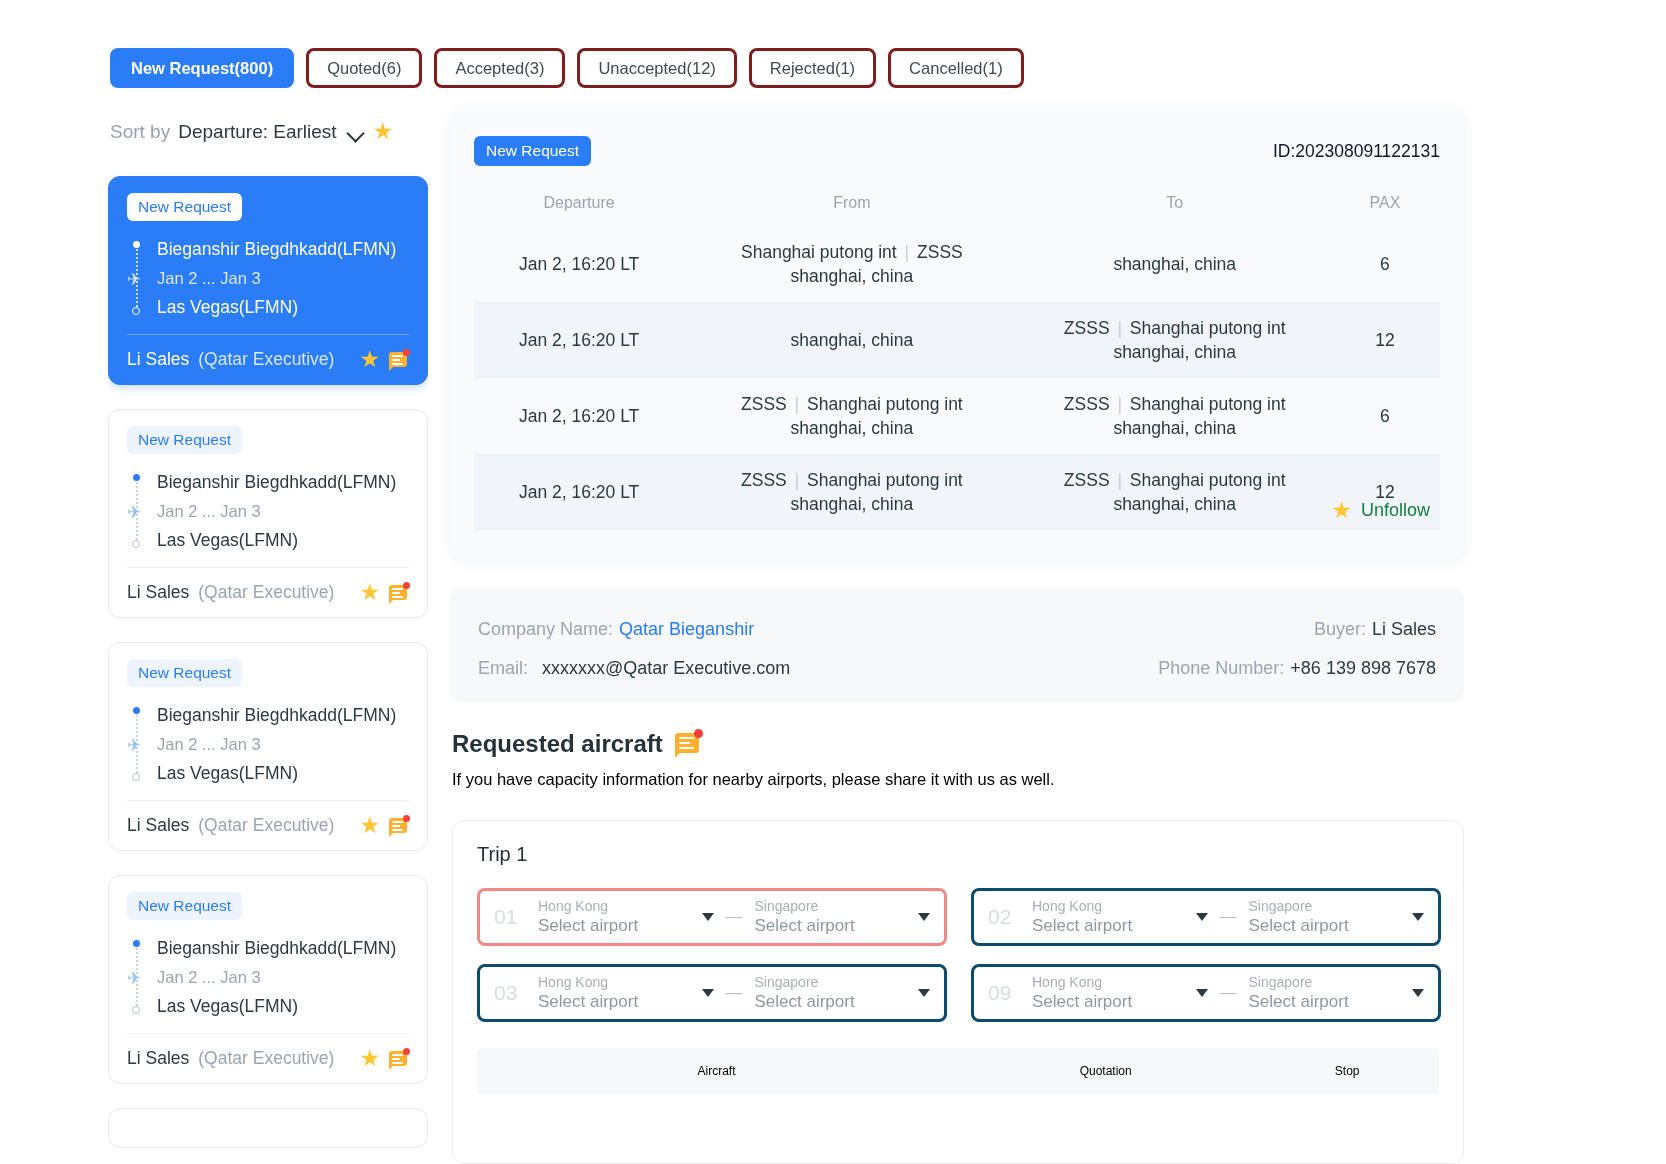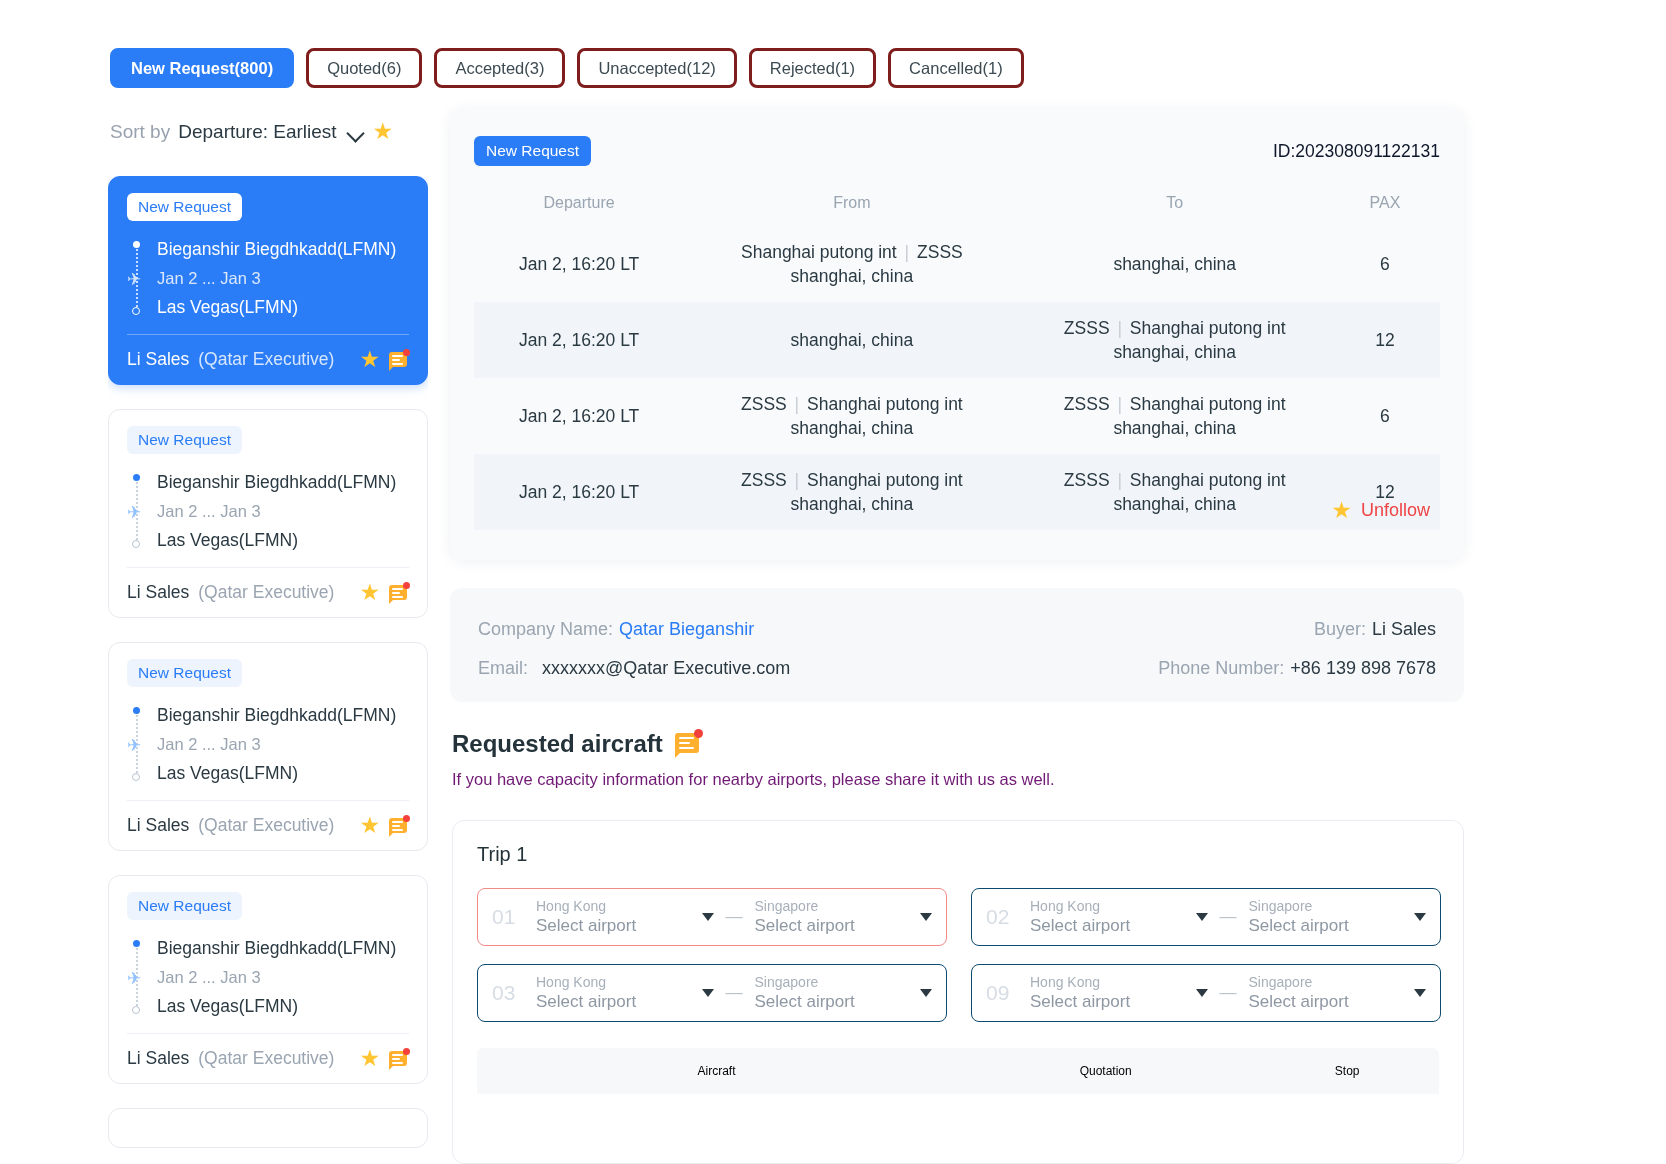"Unfollow" .unfollow span.txt { color: #ef4444 -> #15803d }
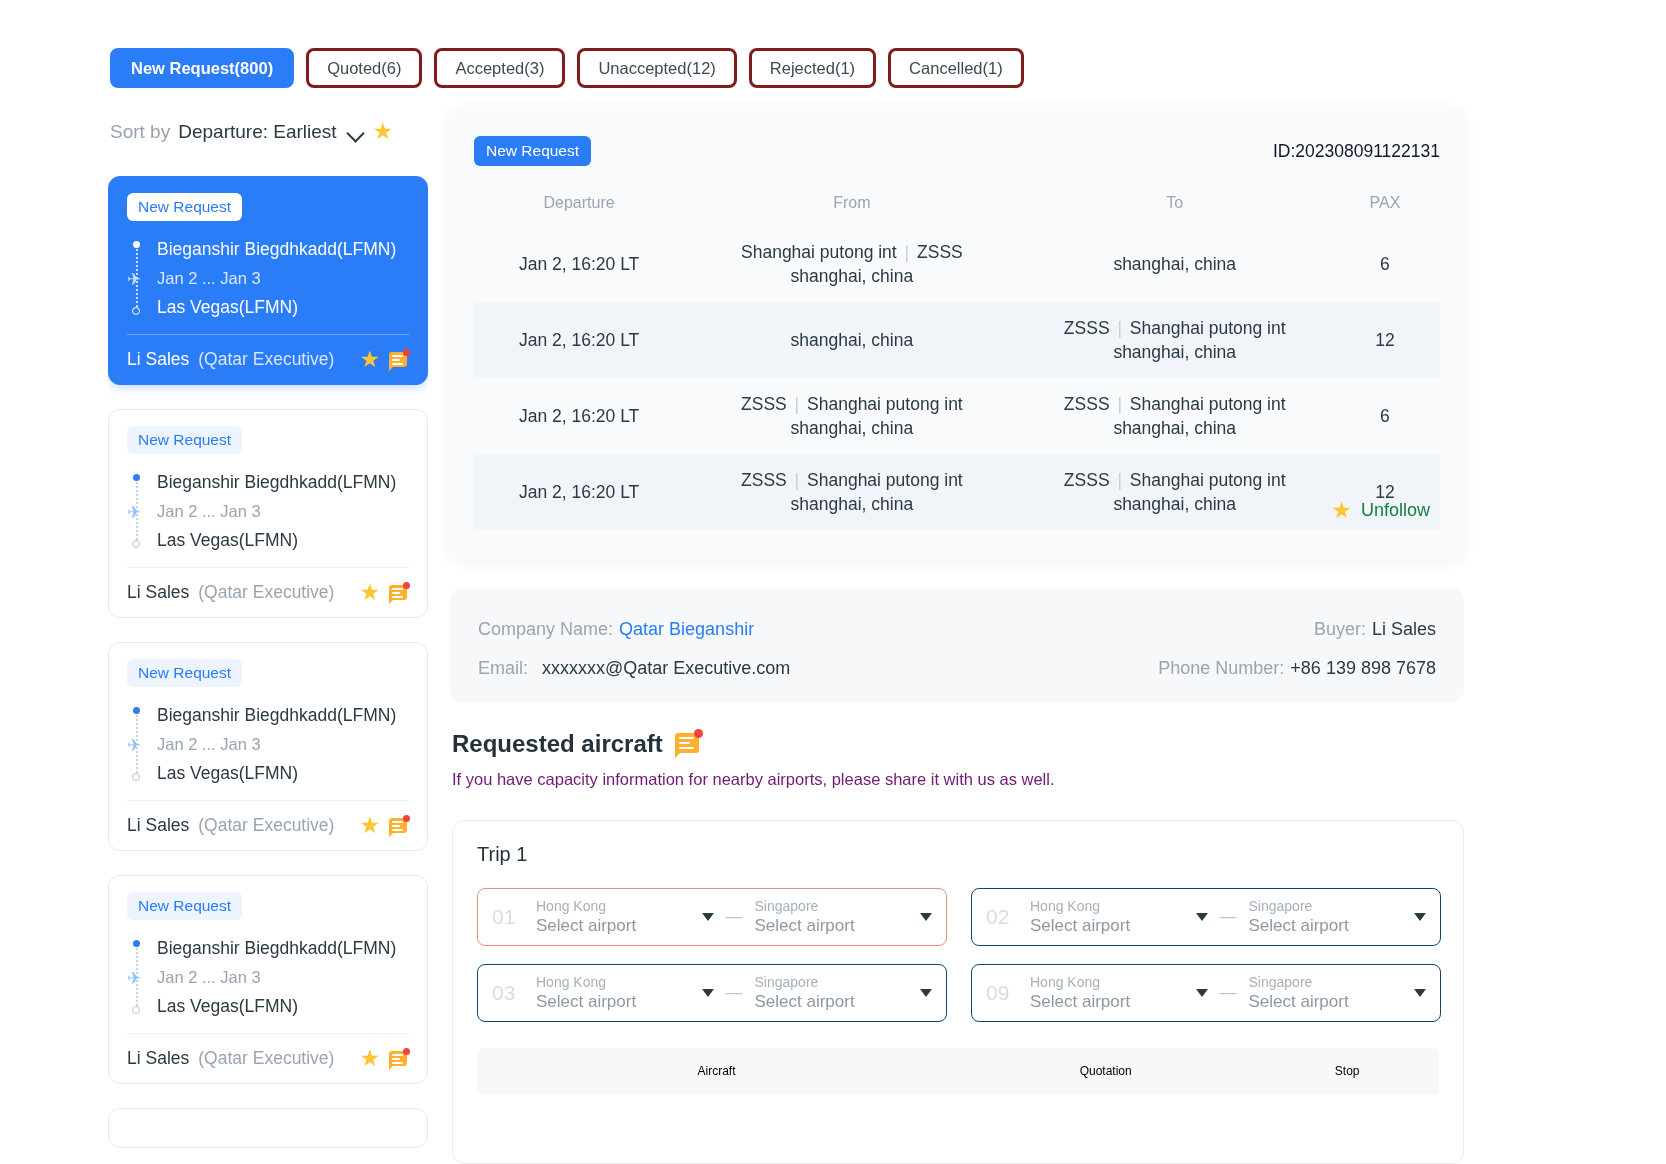"If you have capacity information" .req-sub { color: #701a75 -> #000000 }
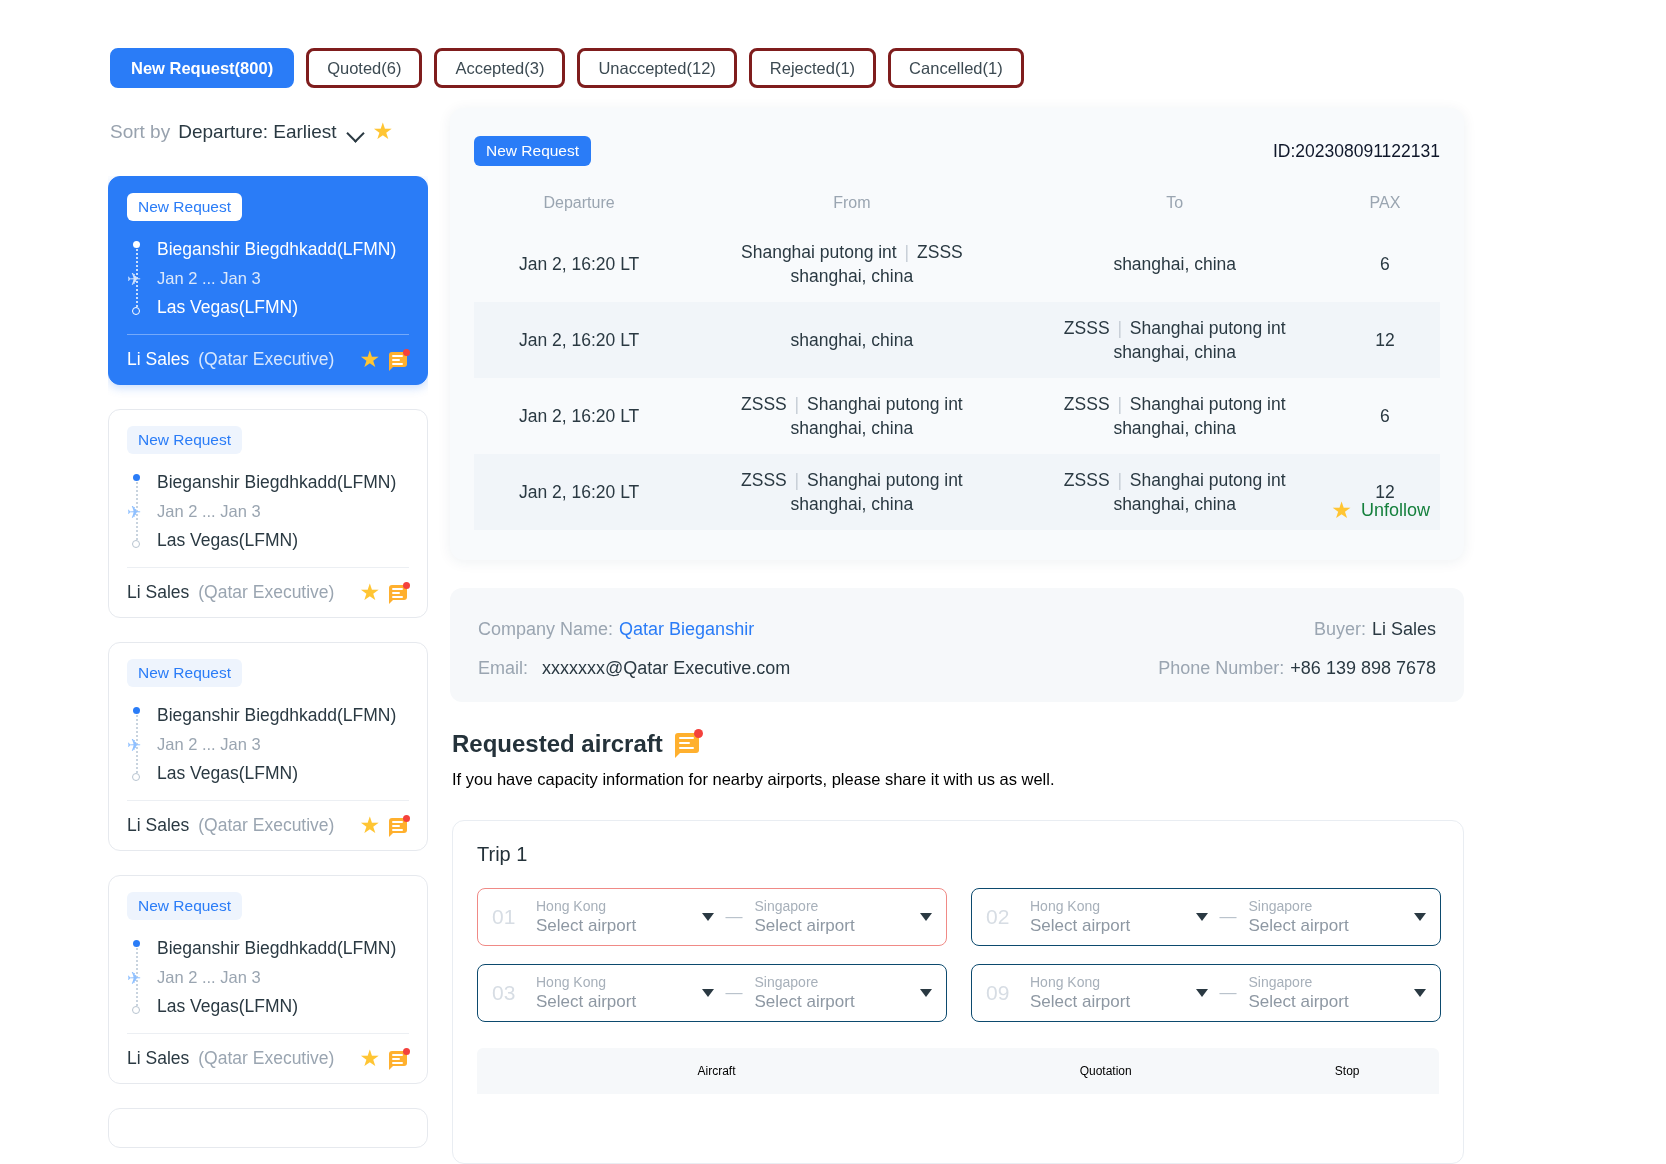"01" .legbox { border: 1px solid #0c4a6e -> 3px solid #0c4a6e }
